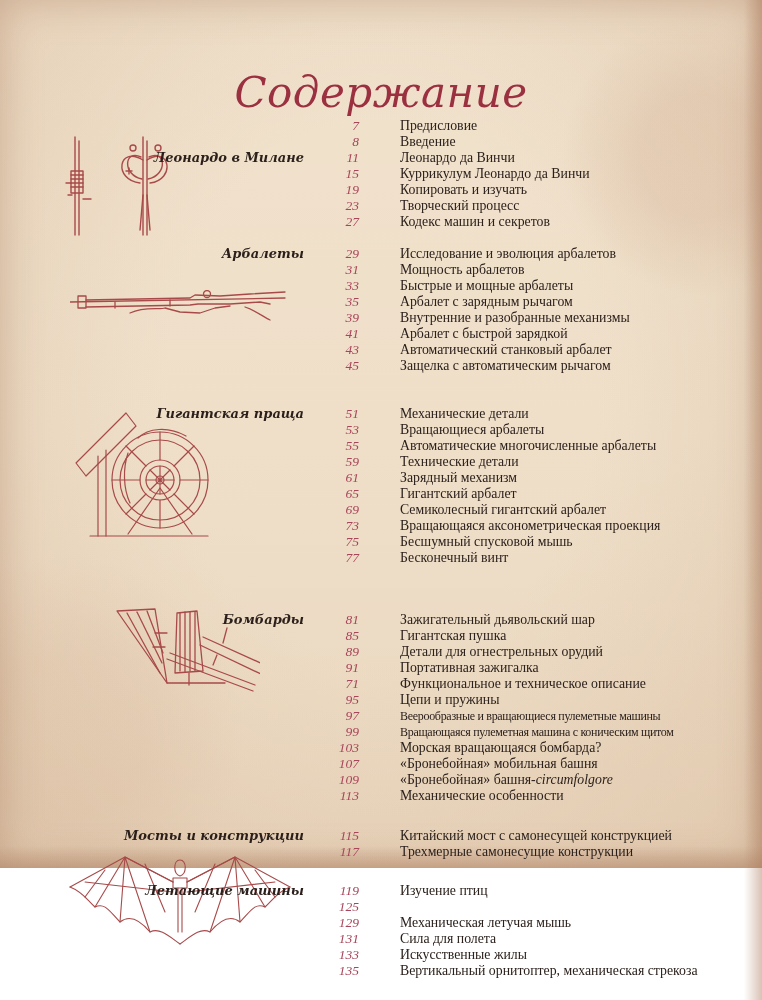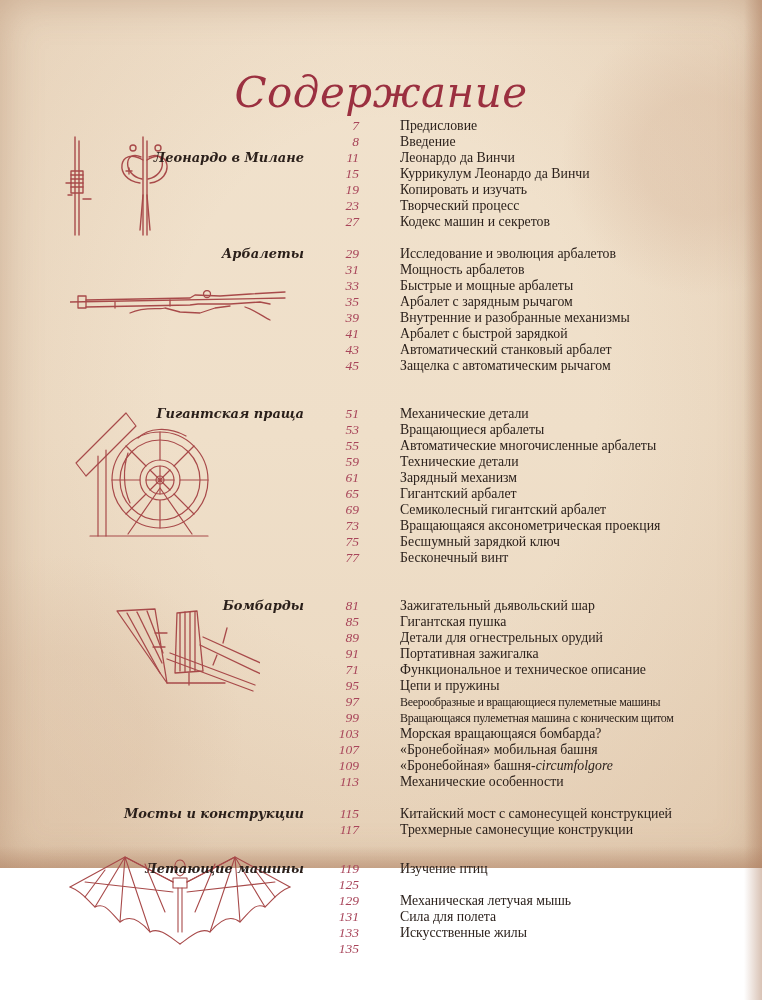"Бесшумный зарядкой ключ" span.txt { text: зарядкой ключ -> спусковой мышь }
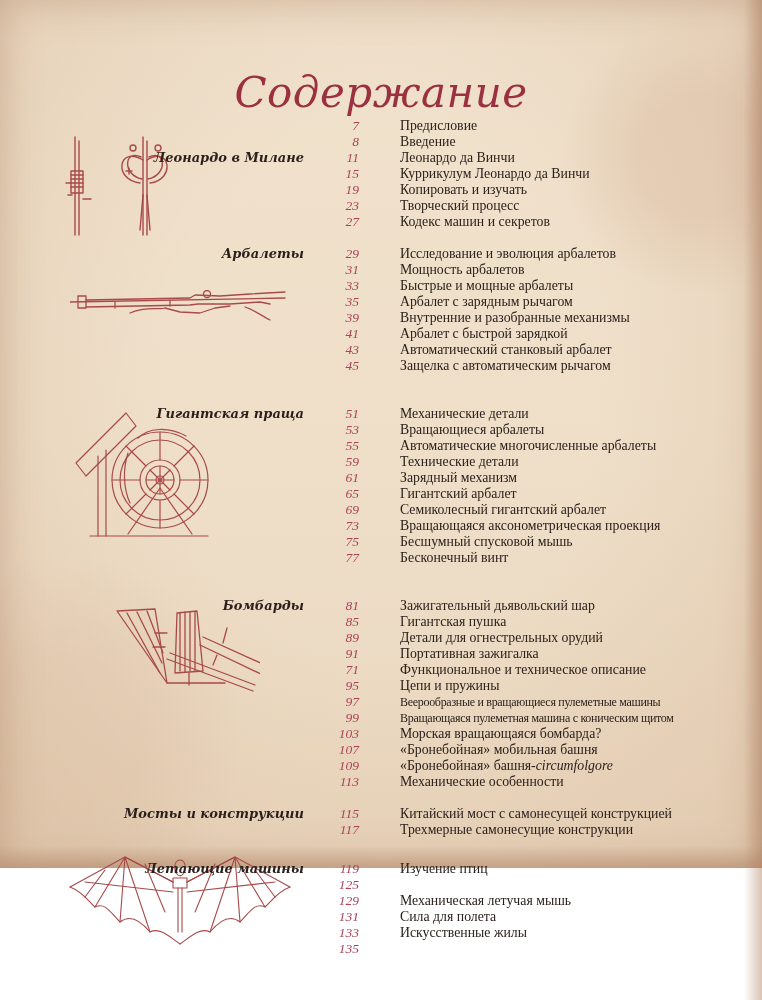"Бомбарды" div.section { margin-top: 16px -> 30px }
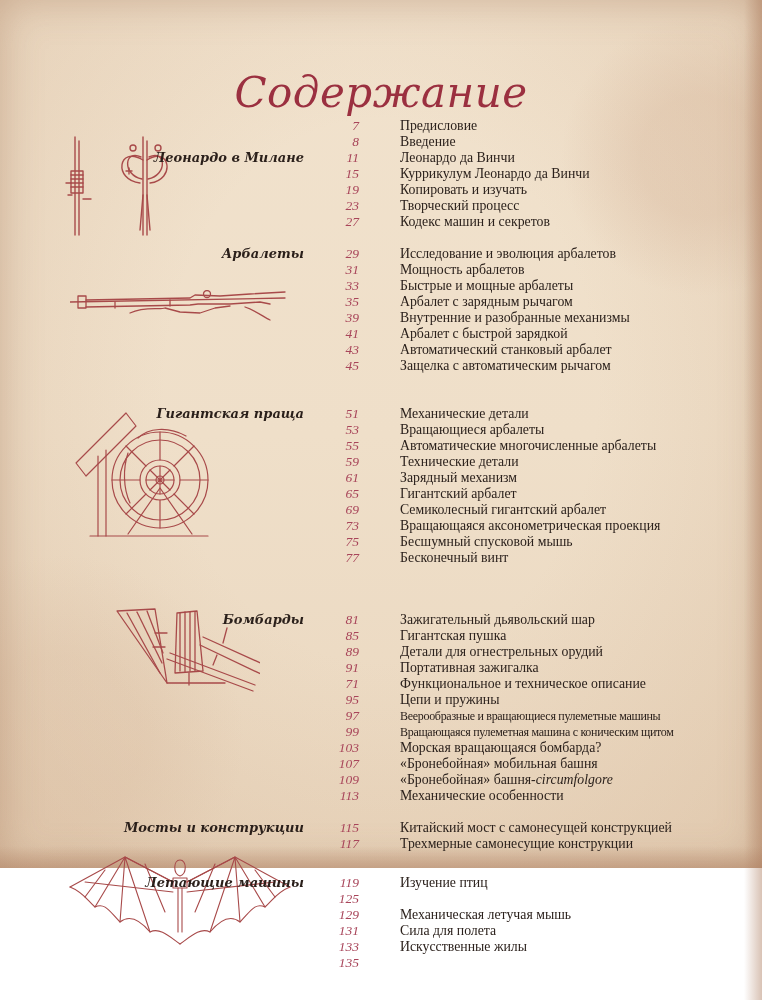"Мосты и конструкции" div.section { margin-top: 0 -> 8px }
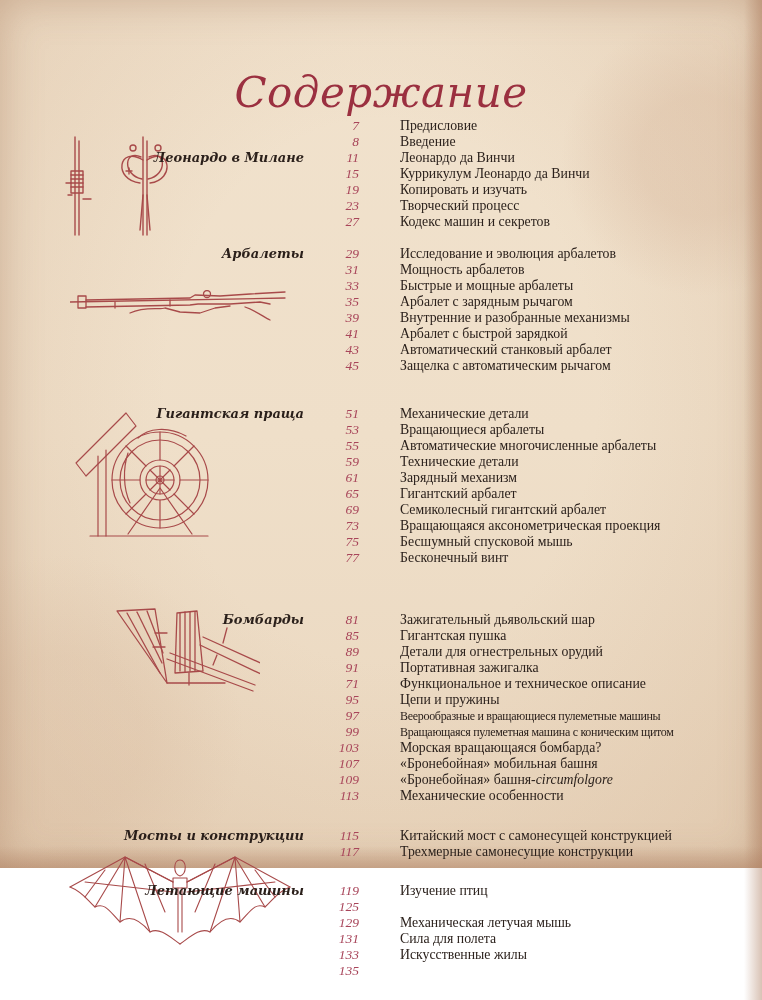"Вертикальный орнитоптер, механическая" span.txt { html: none -> <span>Вертикальный орнитоптер, механическая стрекоза</span> }
